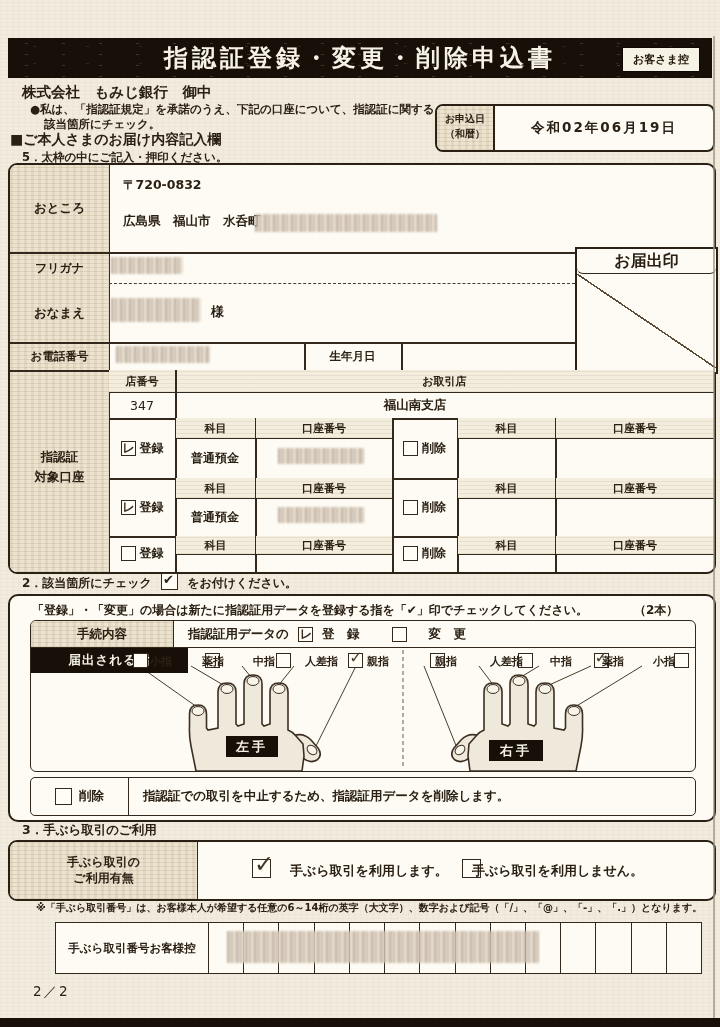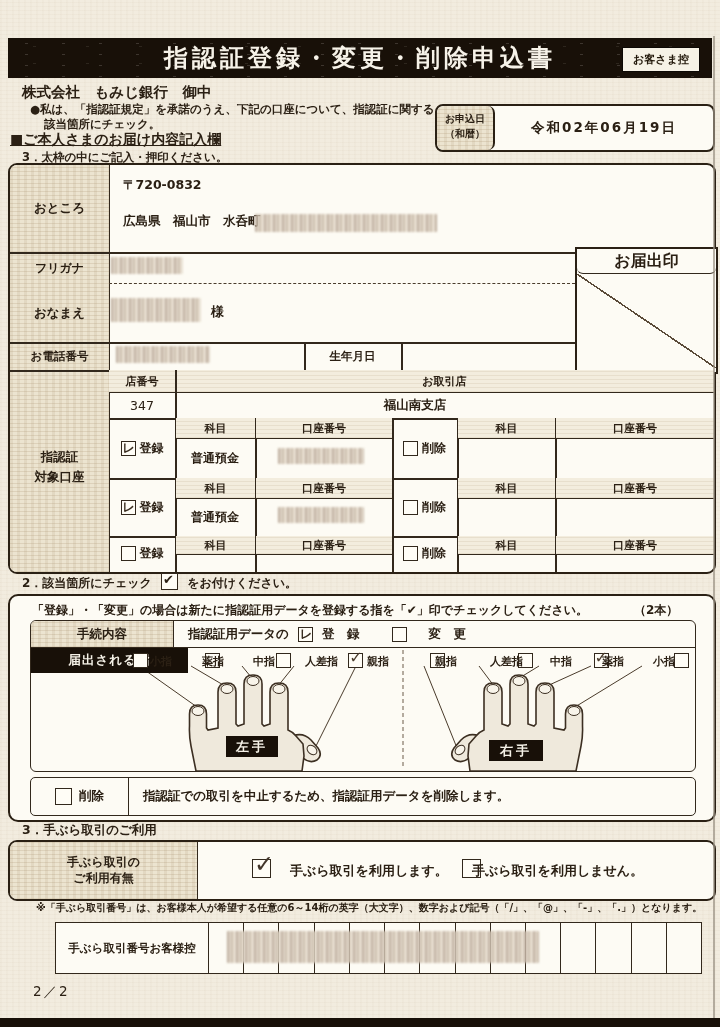"お申込日" div.tex { border-radius: 7px -> none }
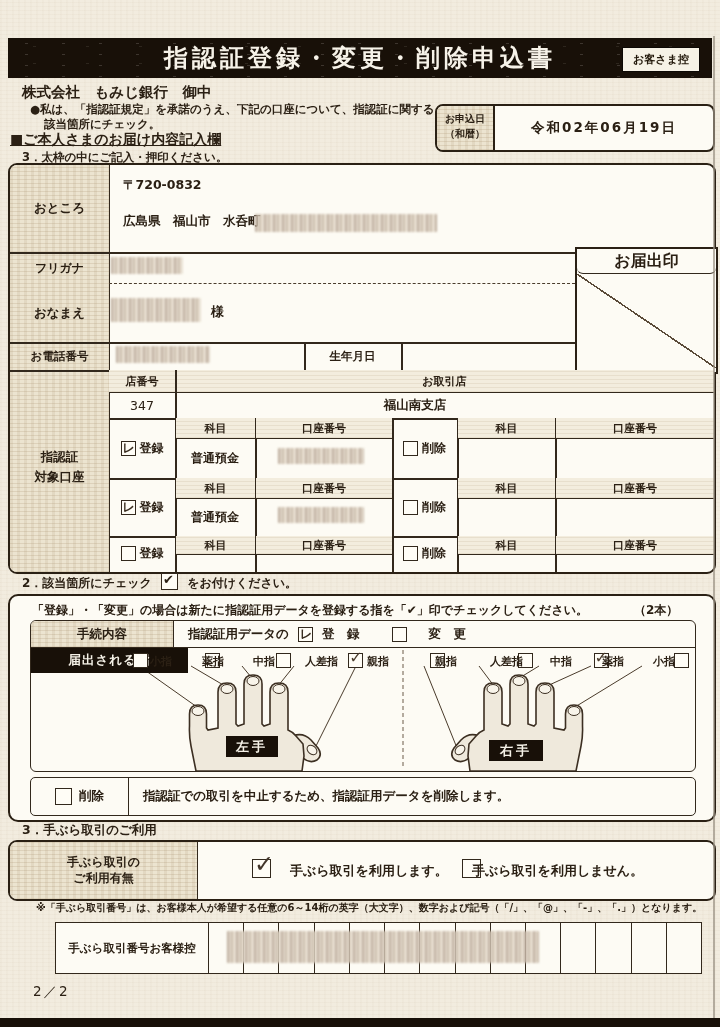"■ご本人さまのお届け内容記入欄" div.abs { text-decoration: underline -> none }
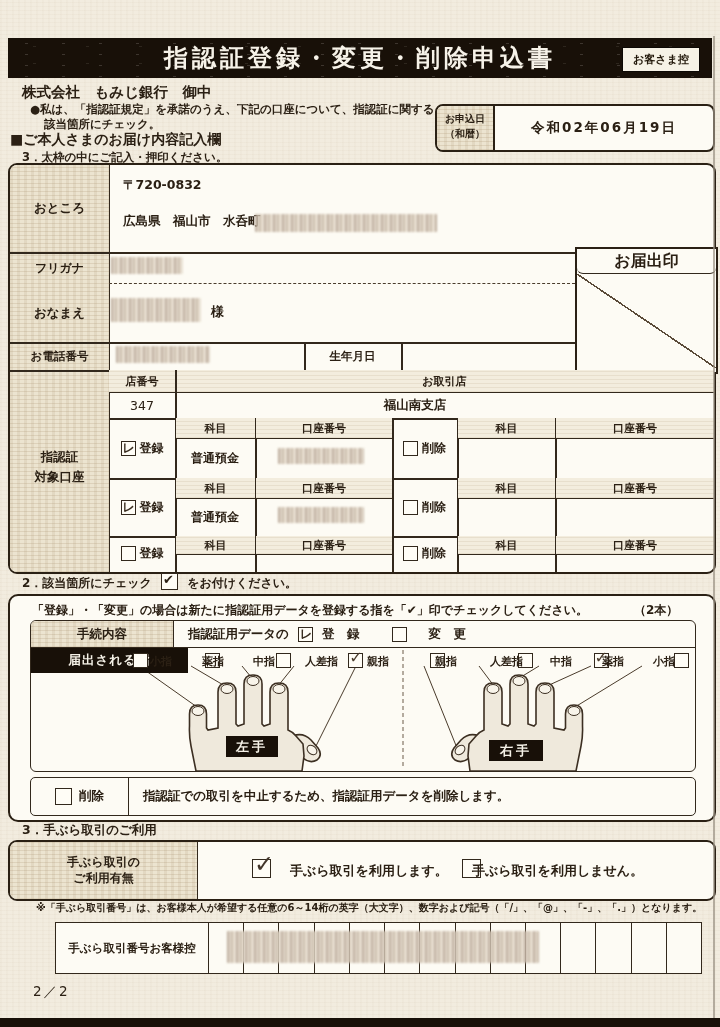"3．太枠の中にご記入・押印ください。" div.abs { text: 3 -> 5 }
